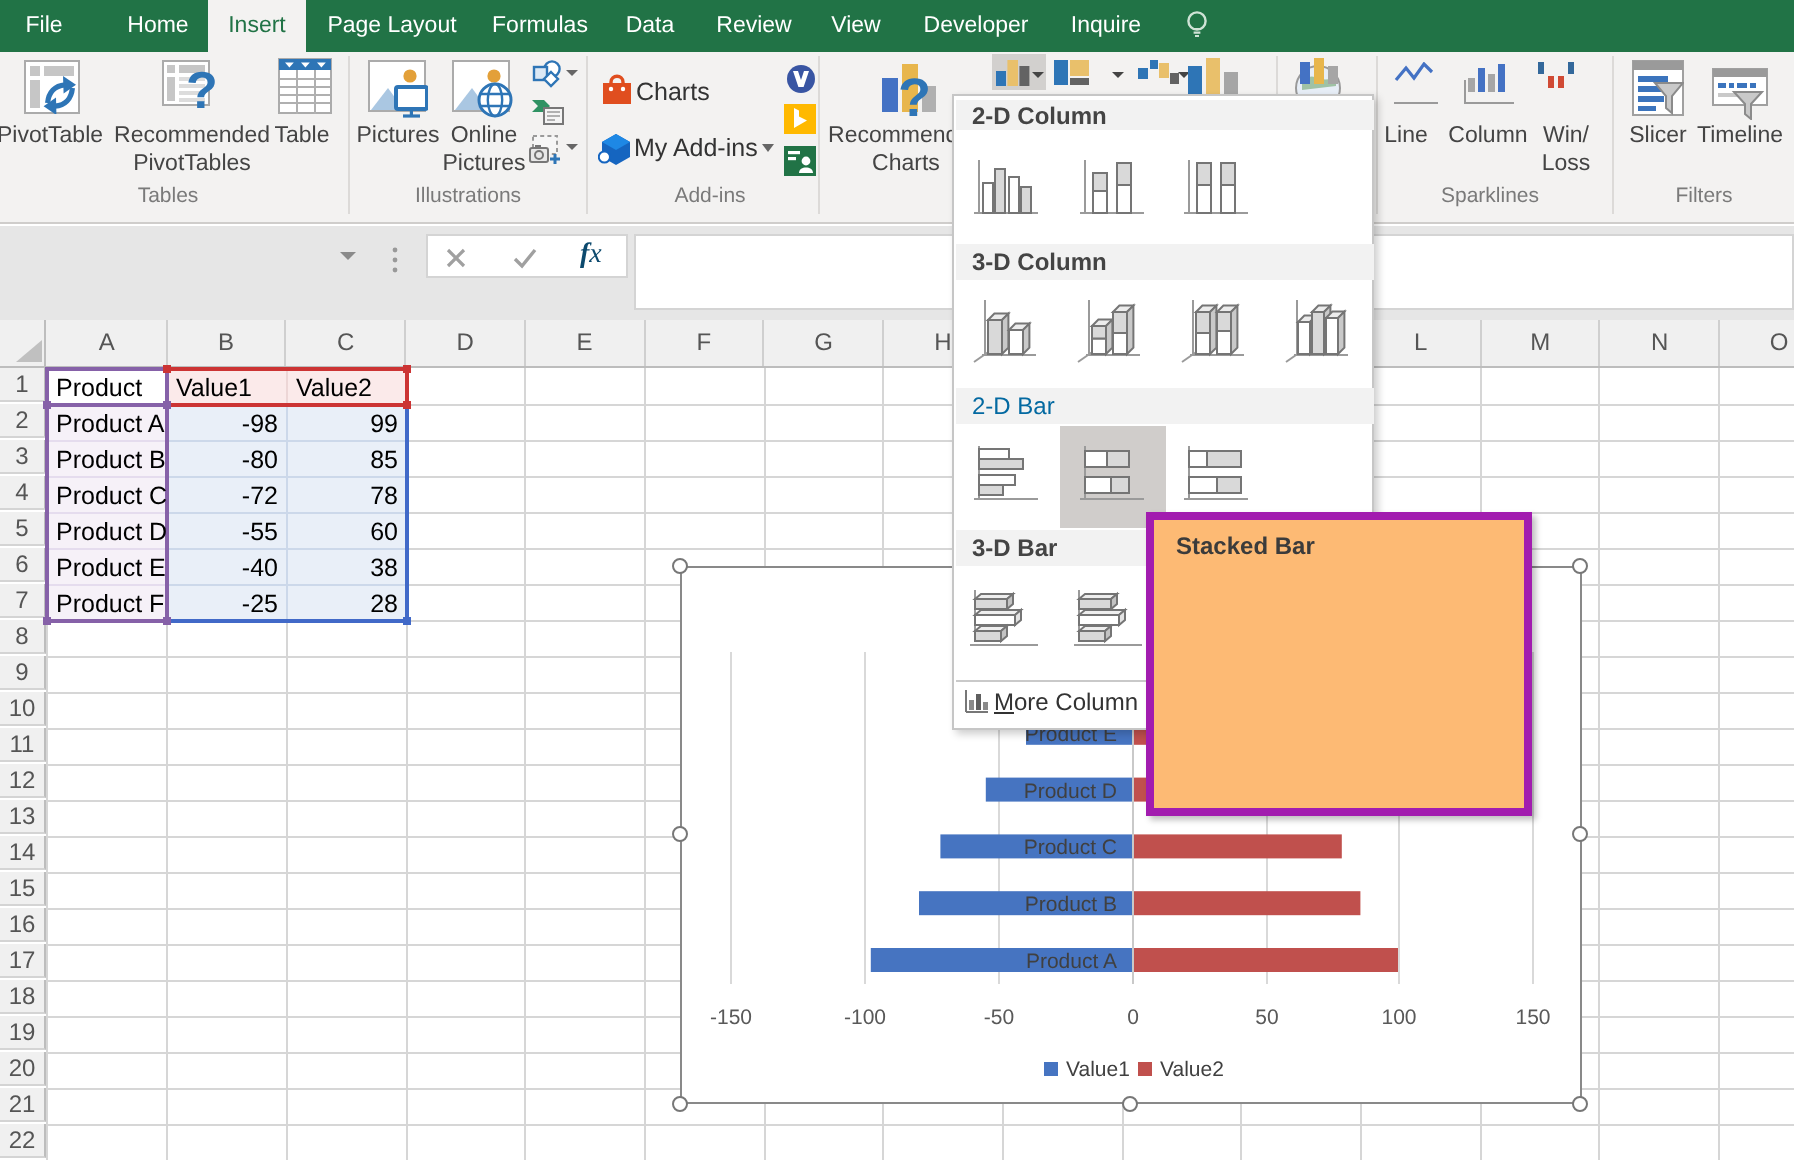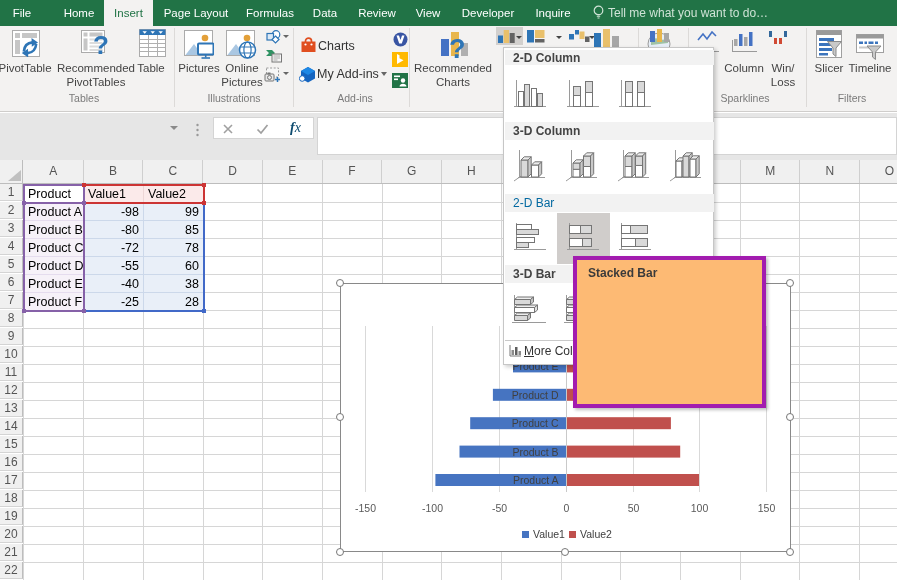"Tell me what you want" div { html: <div>Tell me what you want to do…</div> -> none }
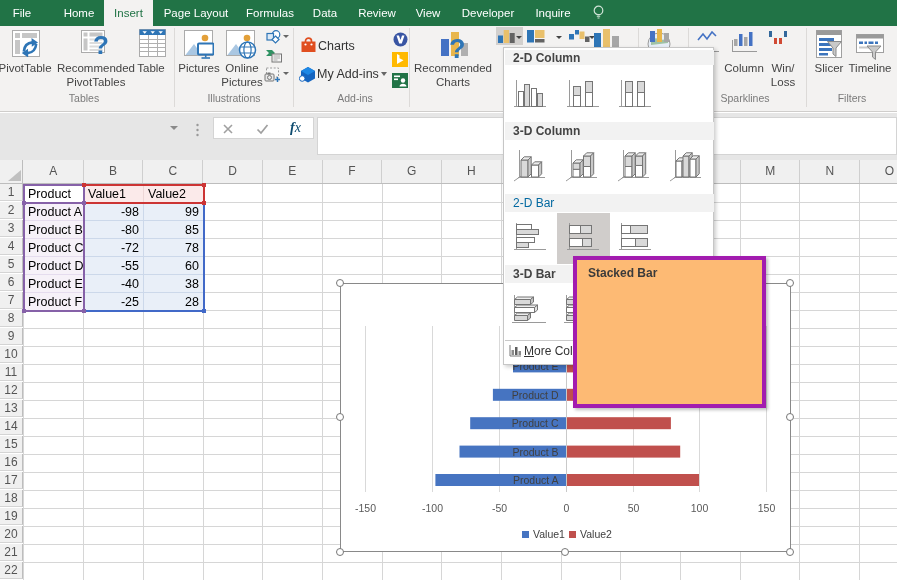"2-D Column" div.abs { left: 503px -> 476px }
